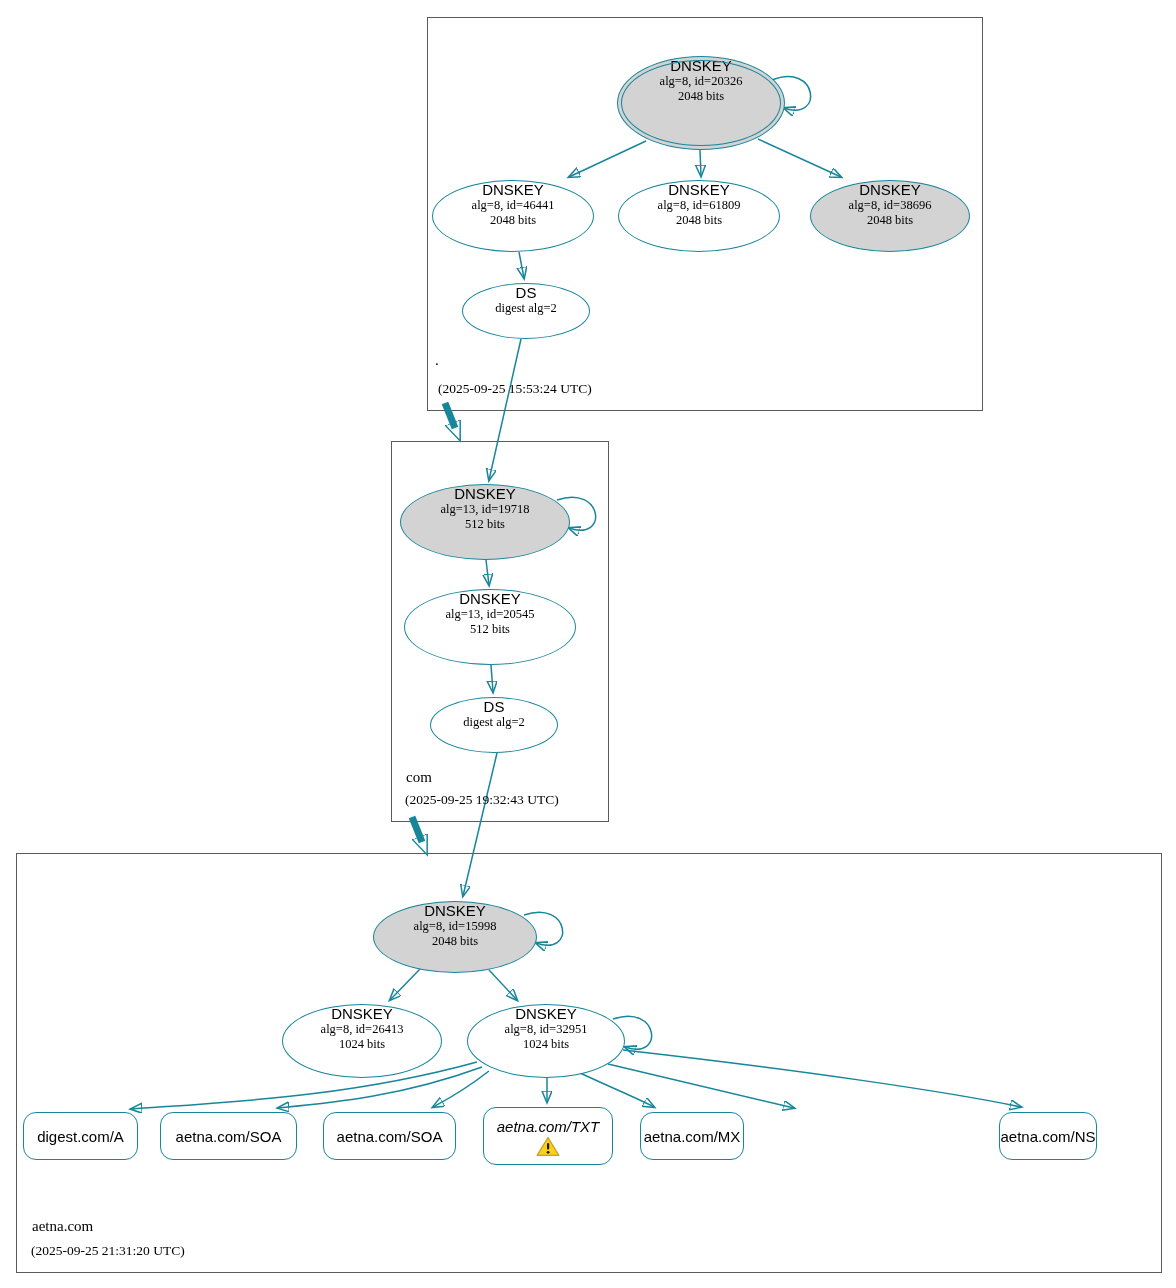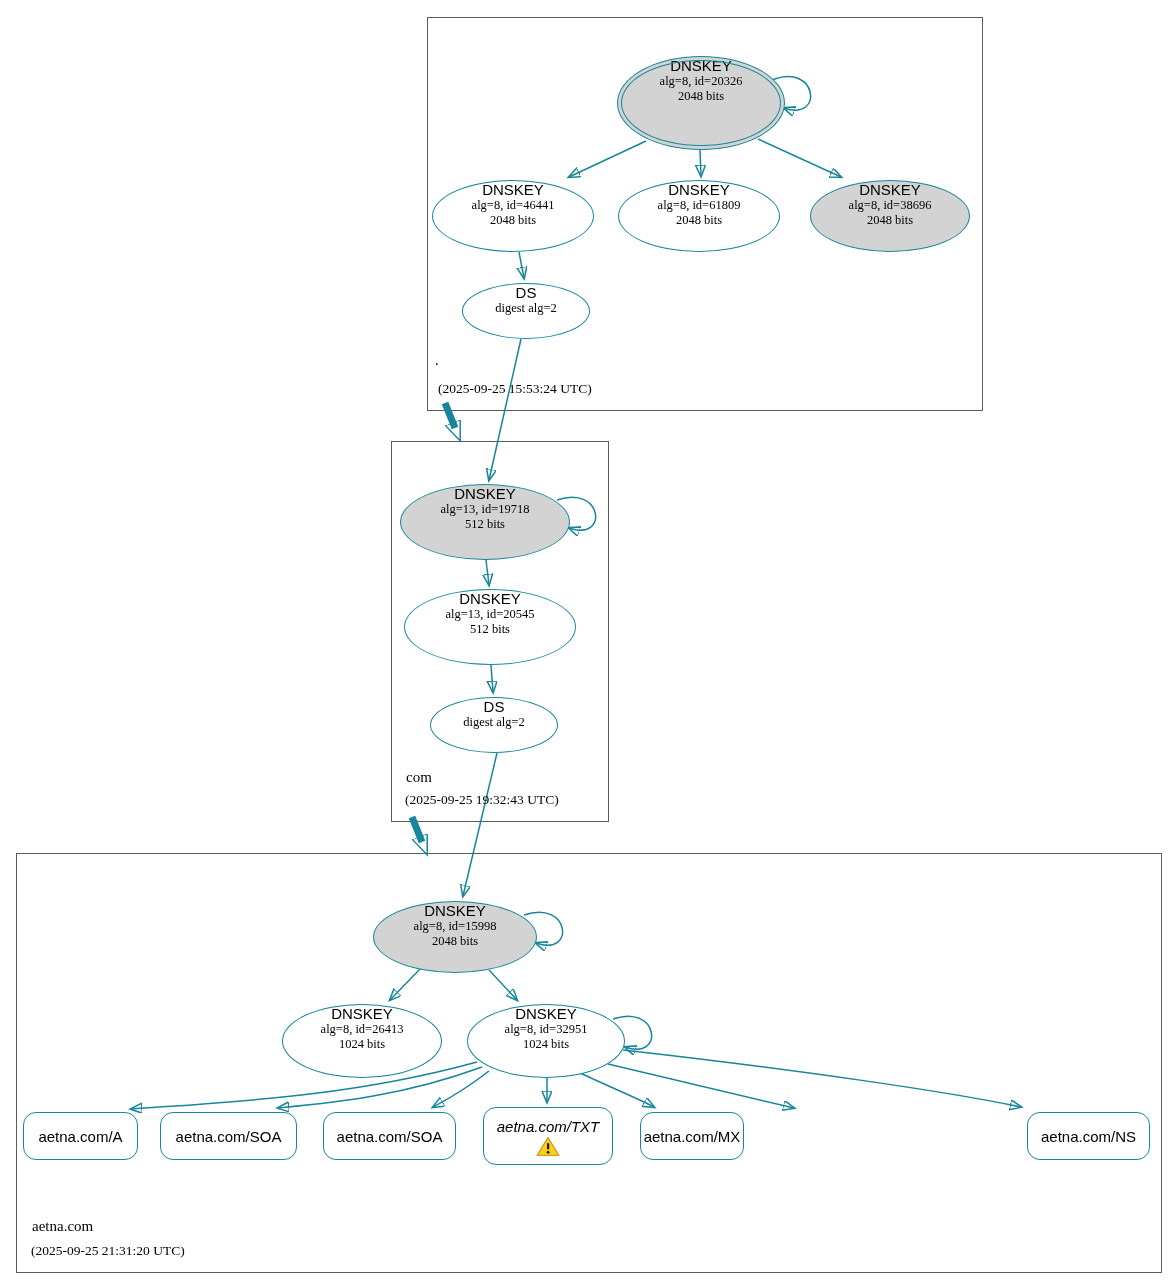"aetna.com/A" span { text: aetna.com/A -> digest.com/A }
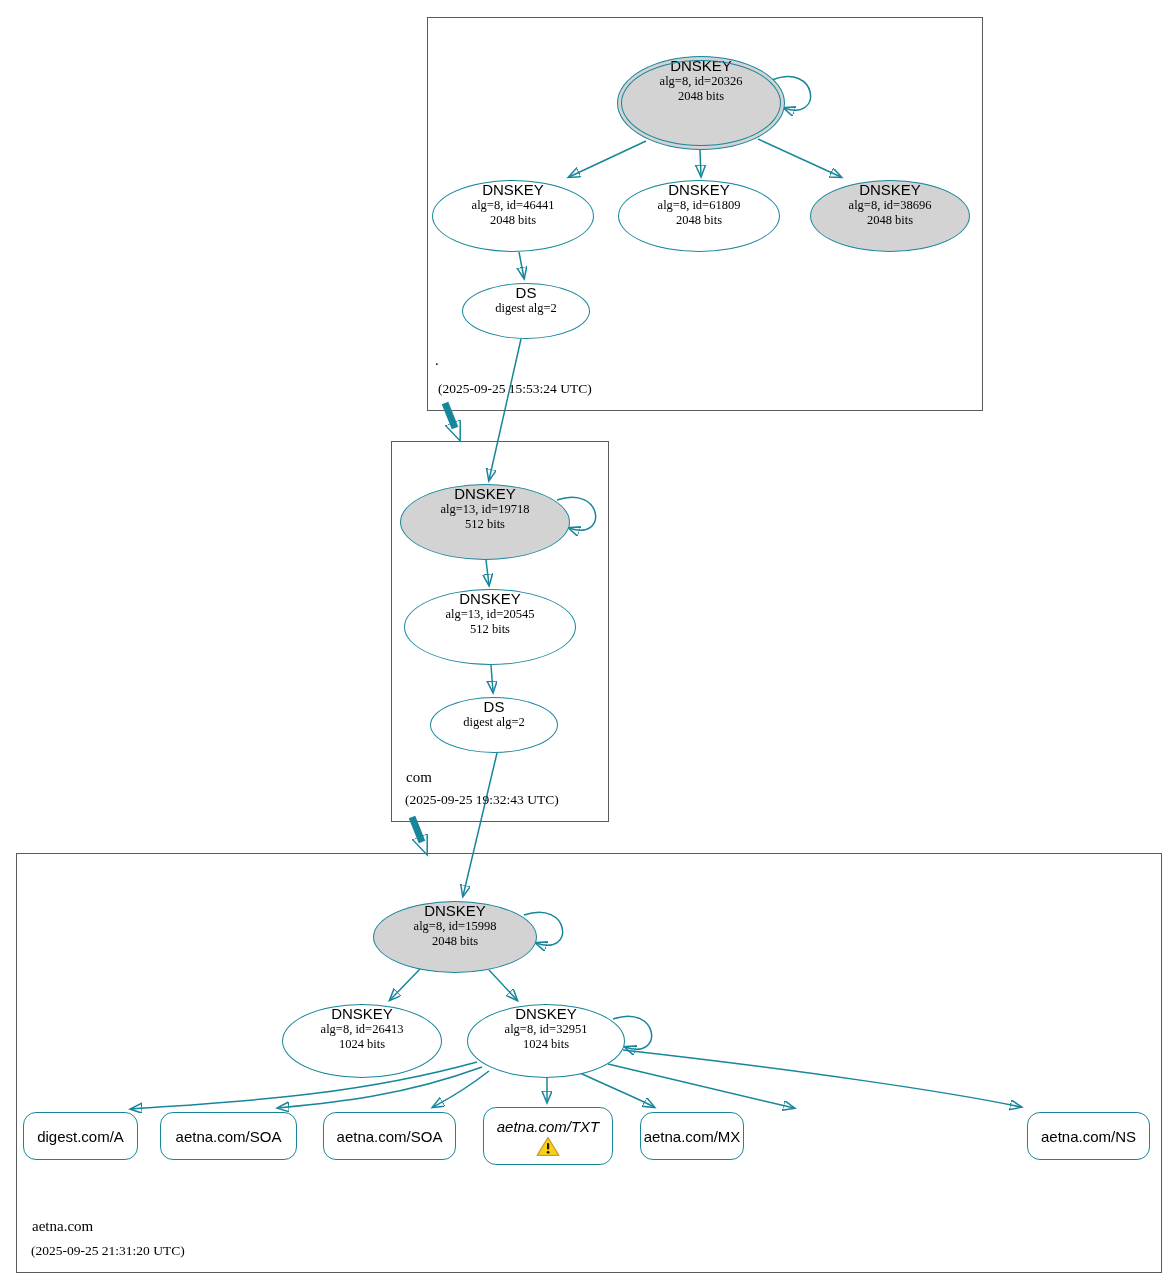"aetna.com/NS" div.rr { left: 1027px -> 999px; width: 123px -> 98px }
